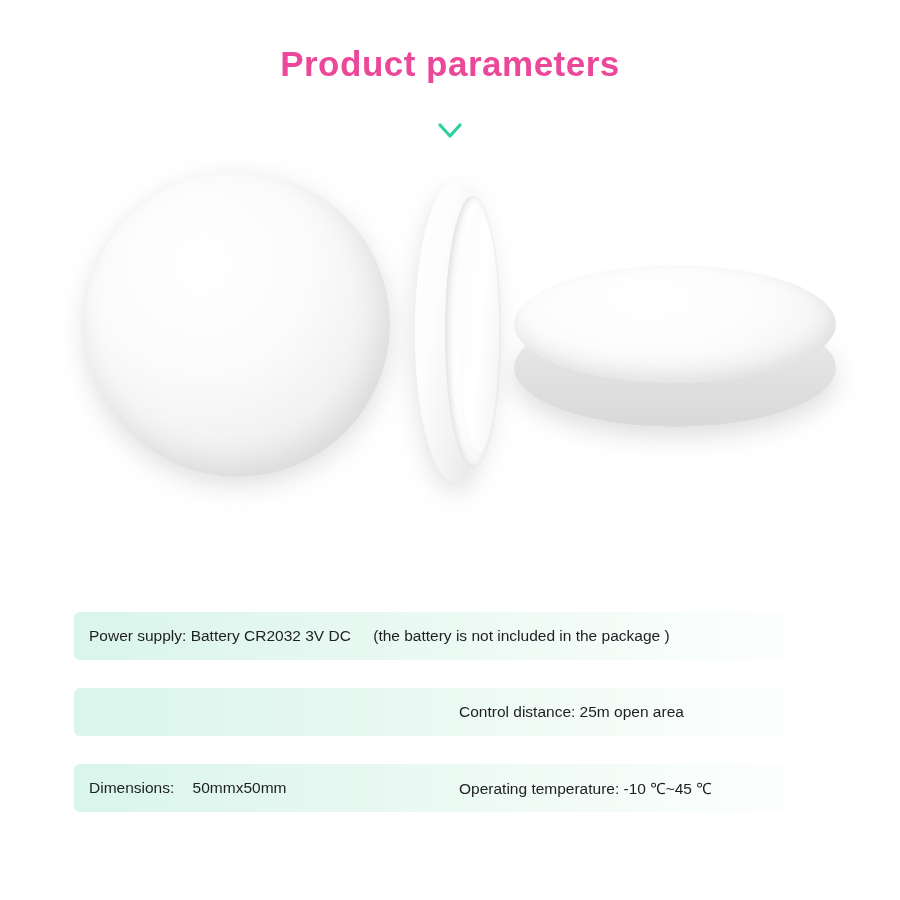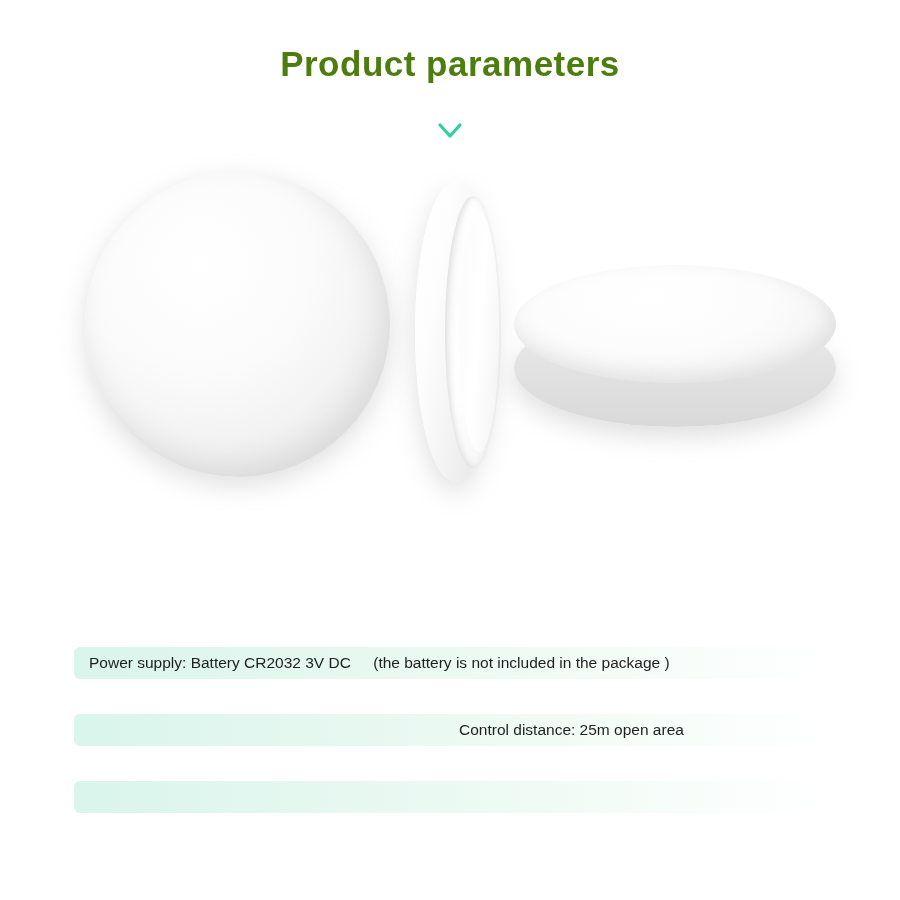"Product parameters" .title { color: #4d7c0f -> #ec4899 }
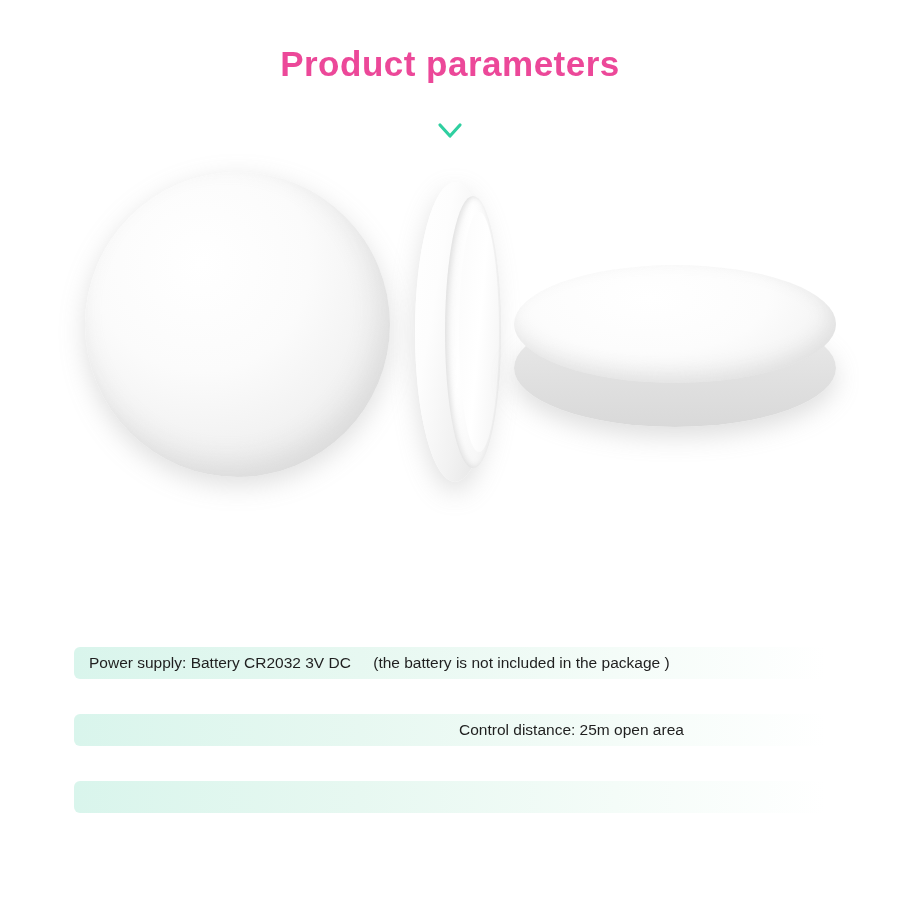"Power supply: Battery CR2032 3V" .spec-row { height: 32px -> 48px; margin-top: 35px -> none }
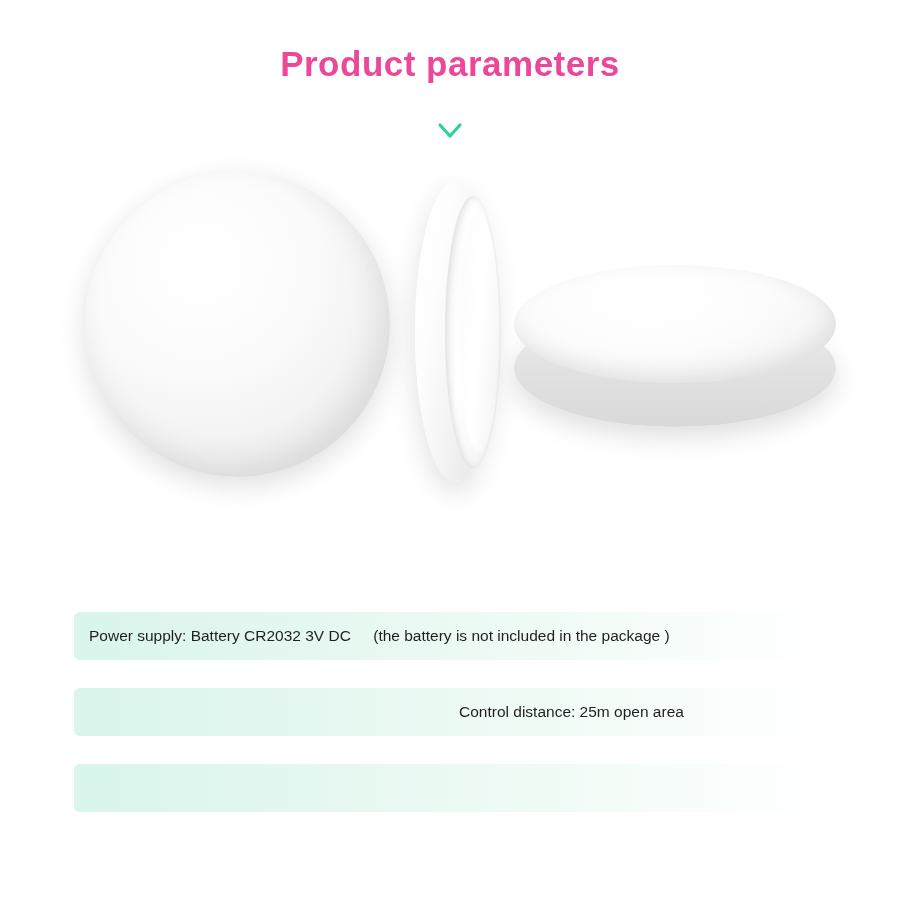"Dimensions: 50mmx50mm" span.cell { html: none -> <span> <span>Dimensions:</span> <span>50mmx50mm</span> </span> }
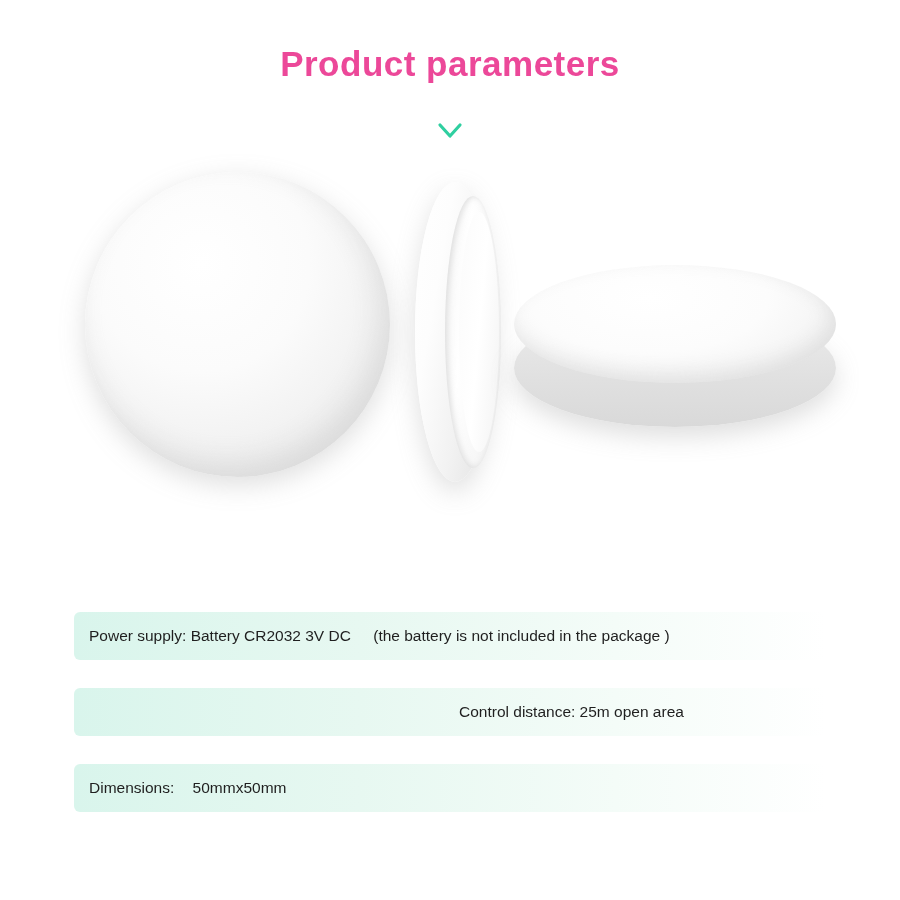"Operating temperature: -10 ℃~45 ℃" span.cell { html: none -> <span>Operating temperature: -10 ℃~45 ℃</span> }
